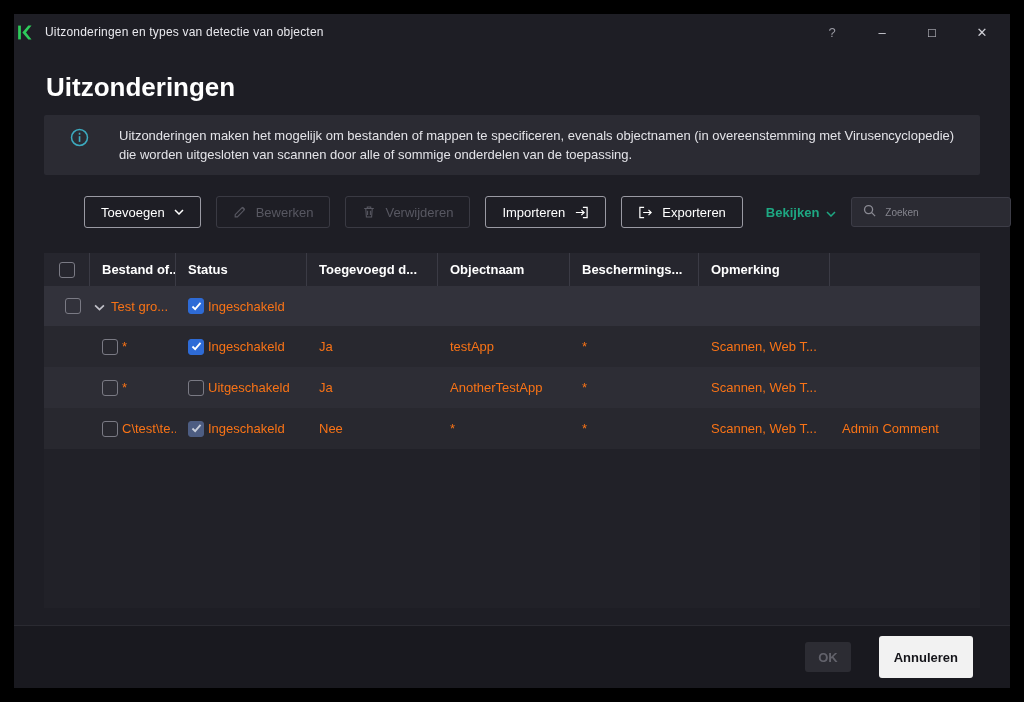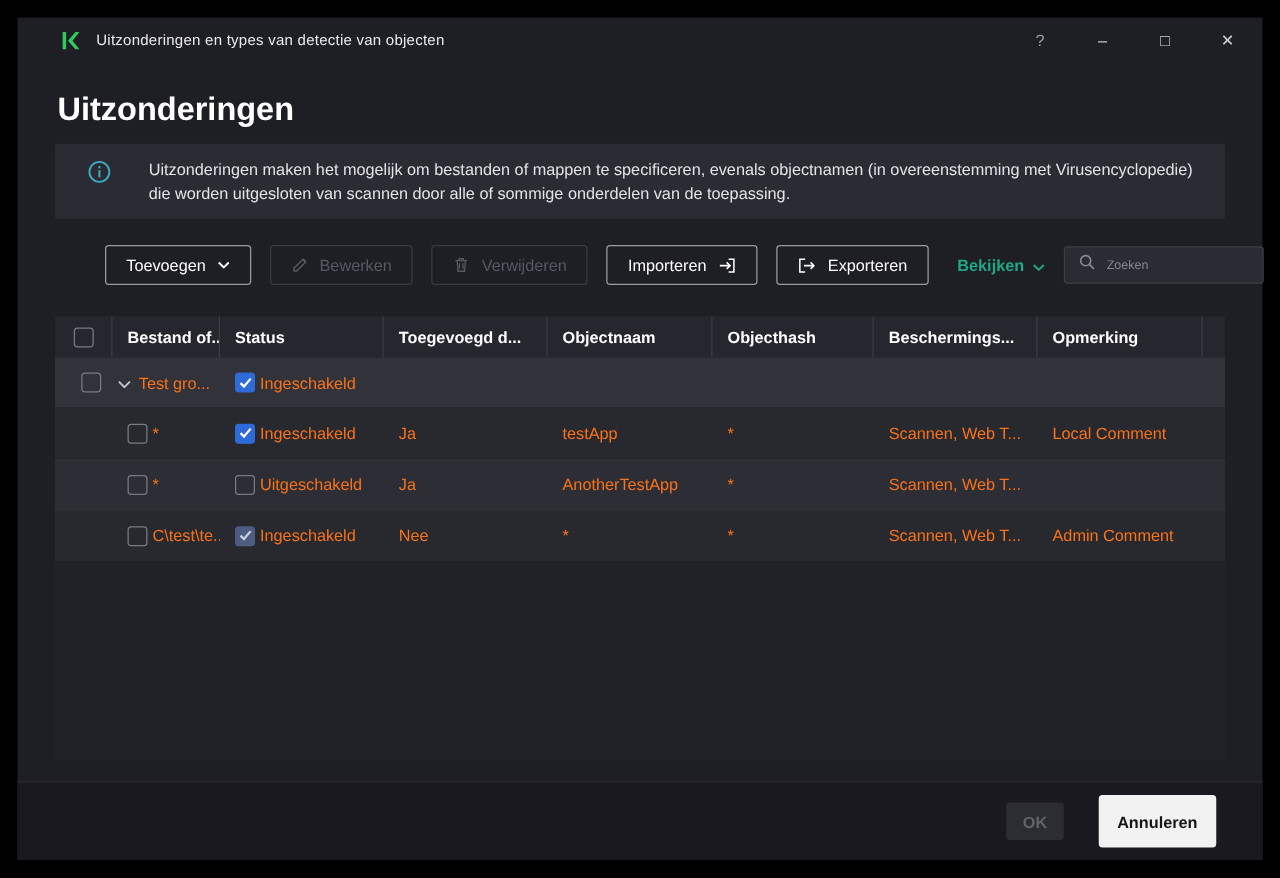"Uitzonderingen en types van detectie" .titlebar { padding-left: 34px -> 2px }
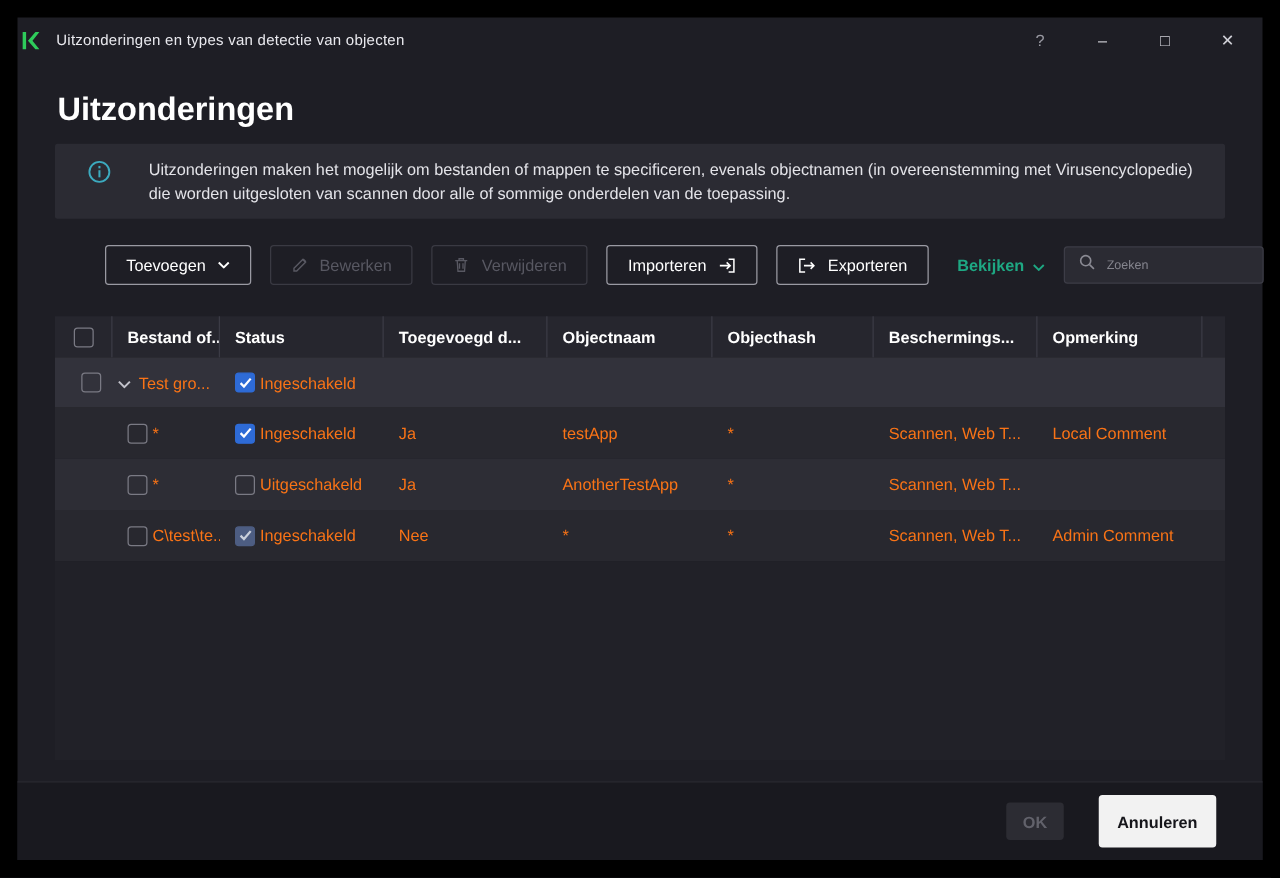"Objecthash" div.cell { html: <div>Objecthash</div> -> none }
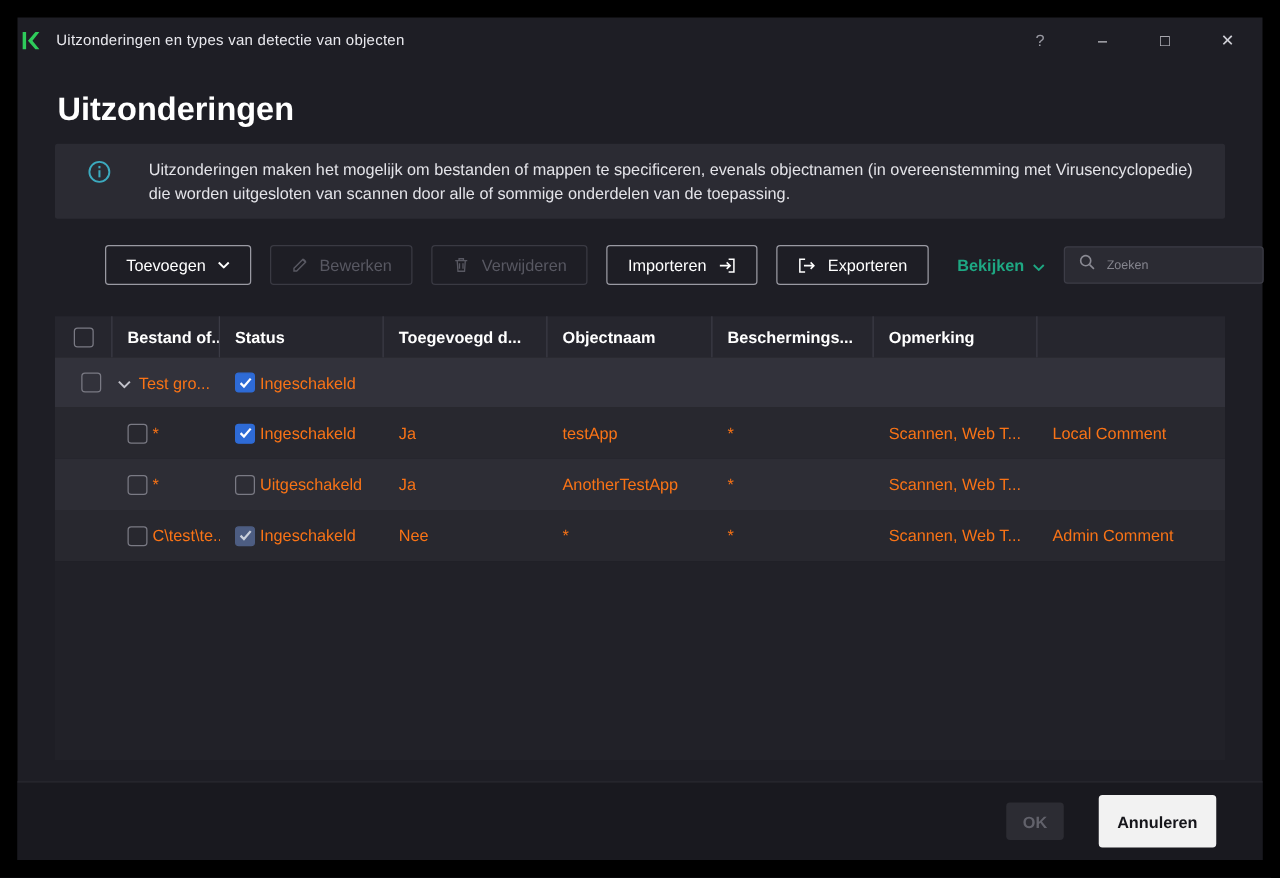"Local Comment" div.cell { html: <div>Local Comment</div> -> none }
